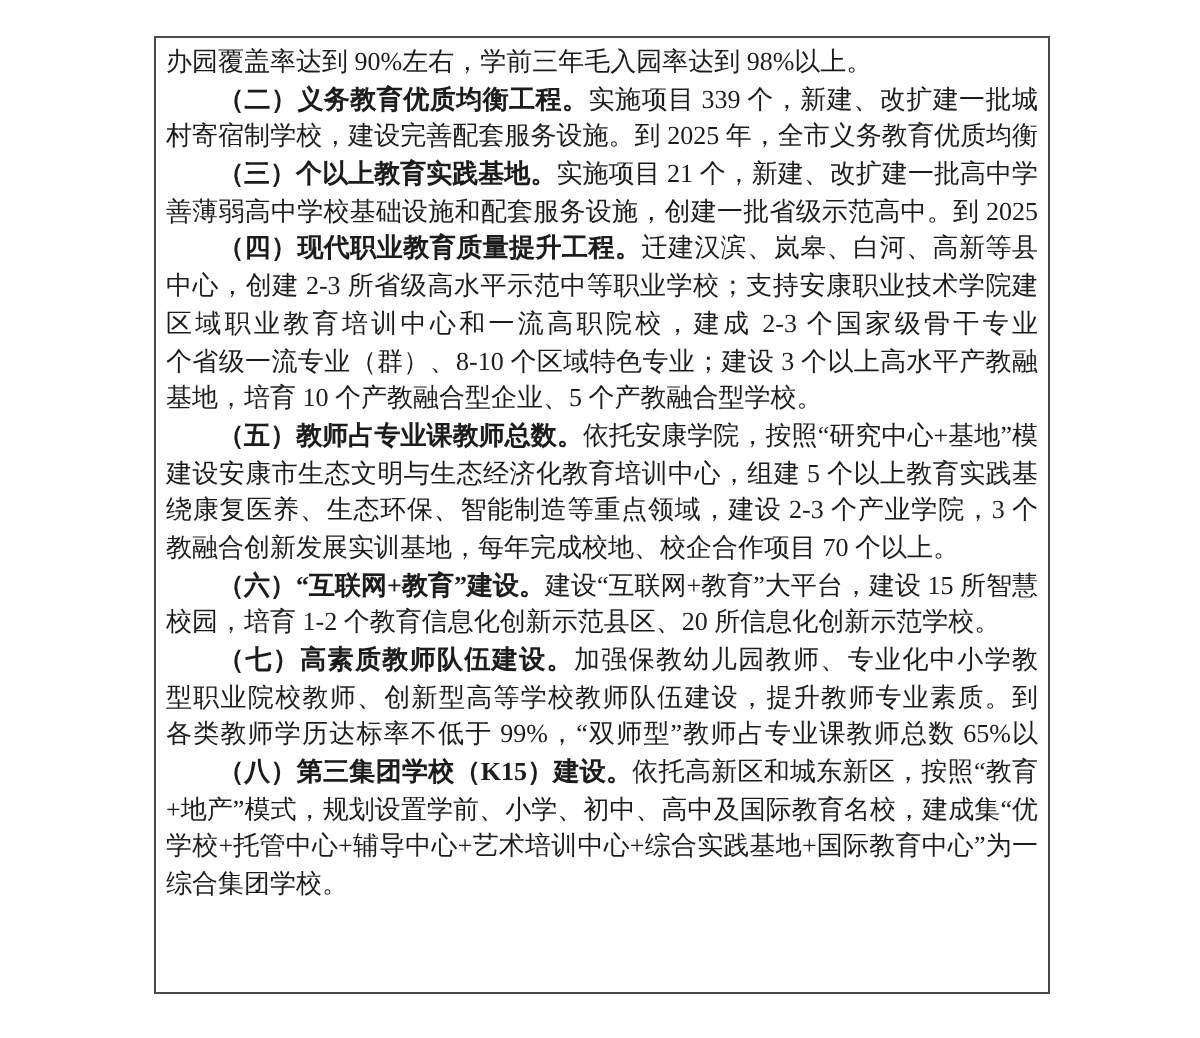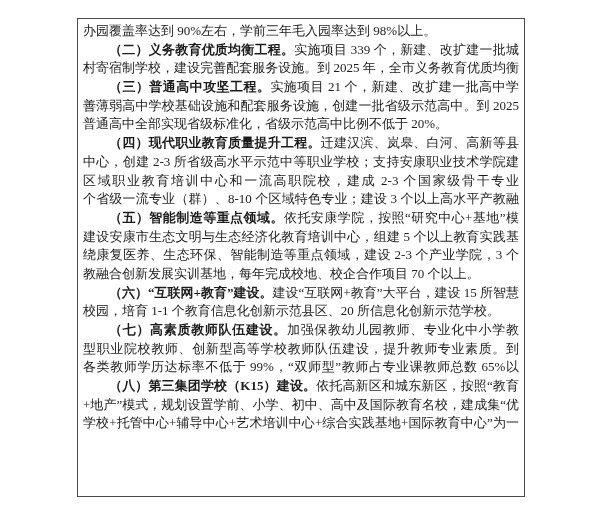"（三）普通高中攻坚工程。" span.hd { text: 普通高中攻坚工程 -> 个以上教育实践基地 }
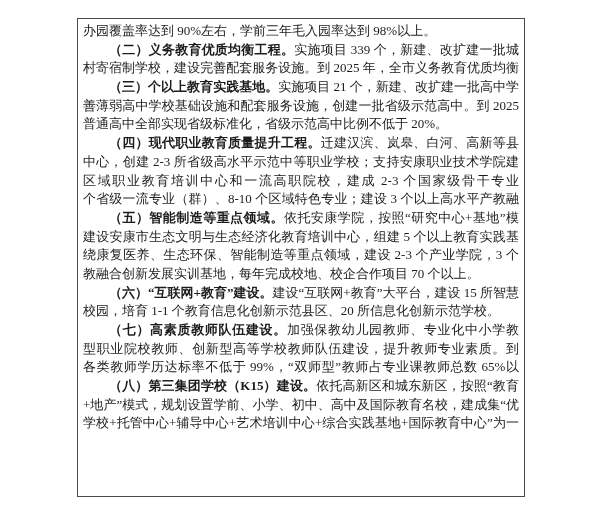"普通高中全部实现省级标准化，省级示范高中比例不低于 20%。" div.line { html: <div><span>普通高中全部实现省级标准化，省级示范高中比例不低于 20%。</span></div> -> none }
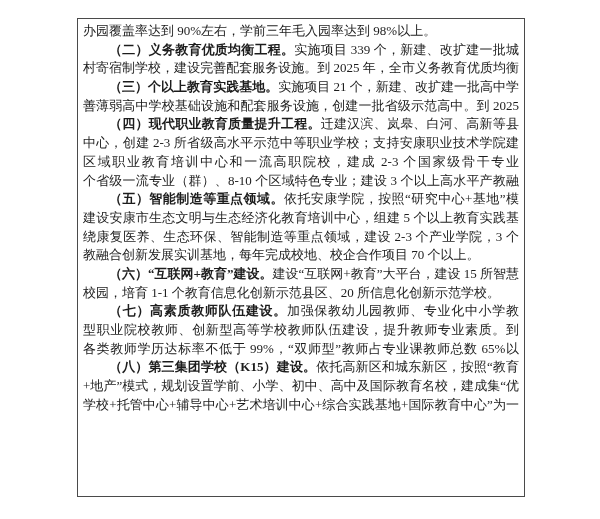"基地，培育 10 个产教融合型企业、5 个产教融合型学校。" div.line { html: none -> <div><span>基地，培育 10 个产教融合型企业、5 个产教融合型学校。</span></div> }
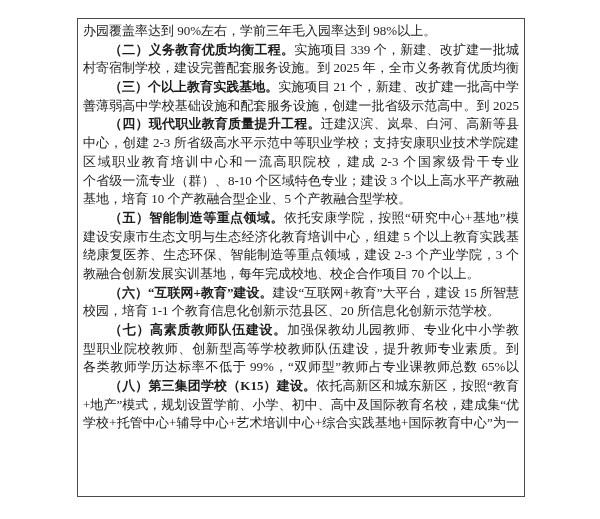"（五）智能制造等重点领域。" span.hd { text: 智能制造等重点领域 -> 教师占专业课教师总数 }
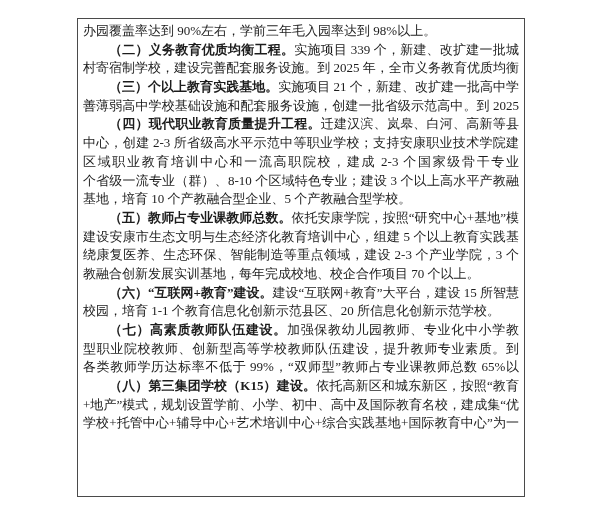"校园，培育 1-1 个教育信息化创新示范县区、20 所信息化创新示范学校。" span.body-seg { text: 1-1 -> 1-2 }
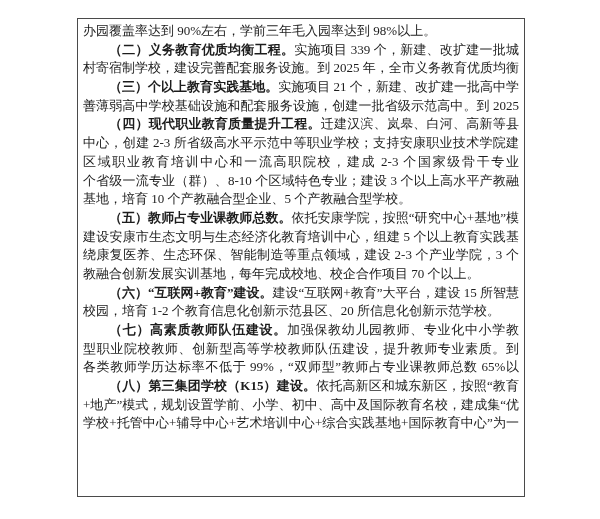"综合集团学校。" div.line { html: none -> <div><span>综合集团学校。</span></div> }
